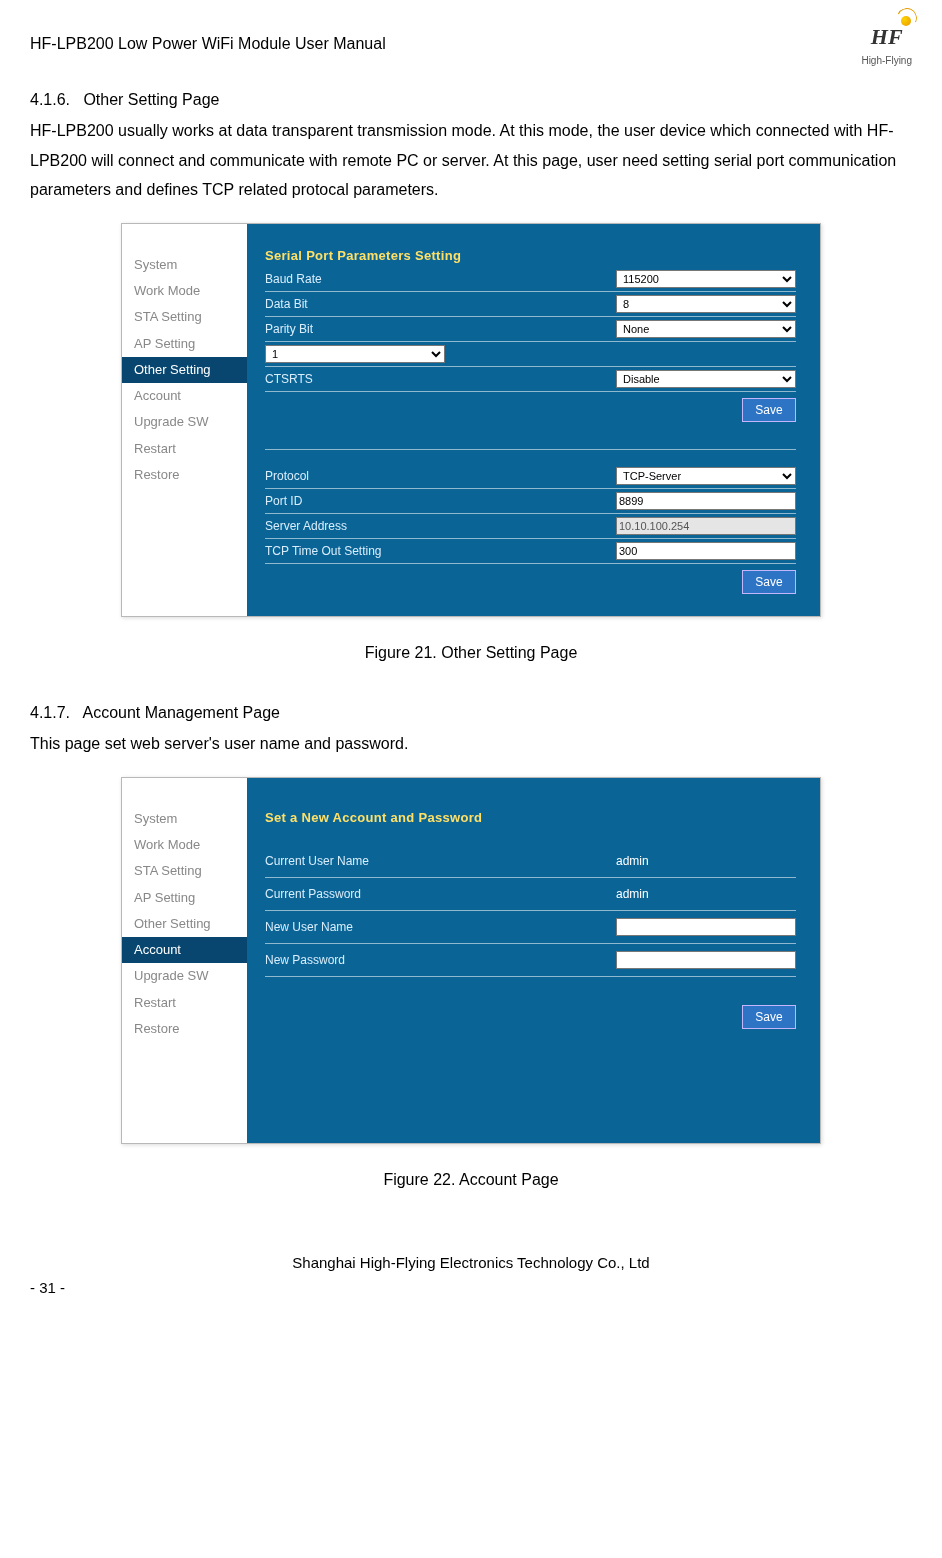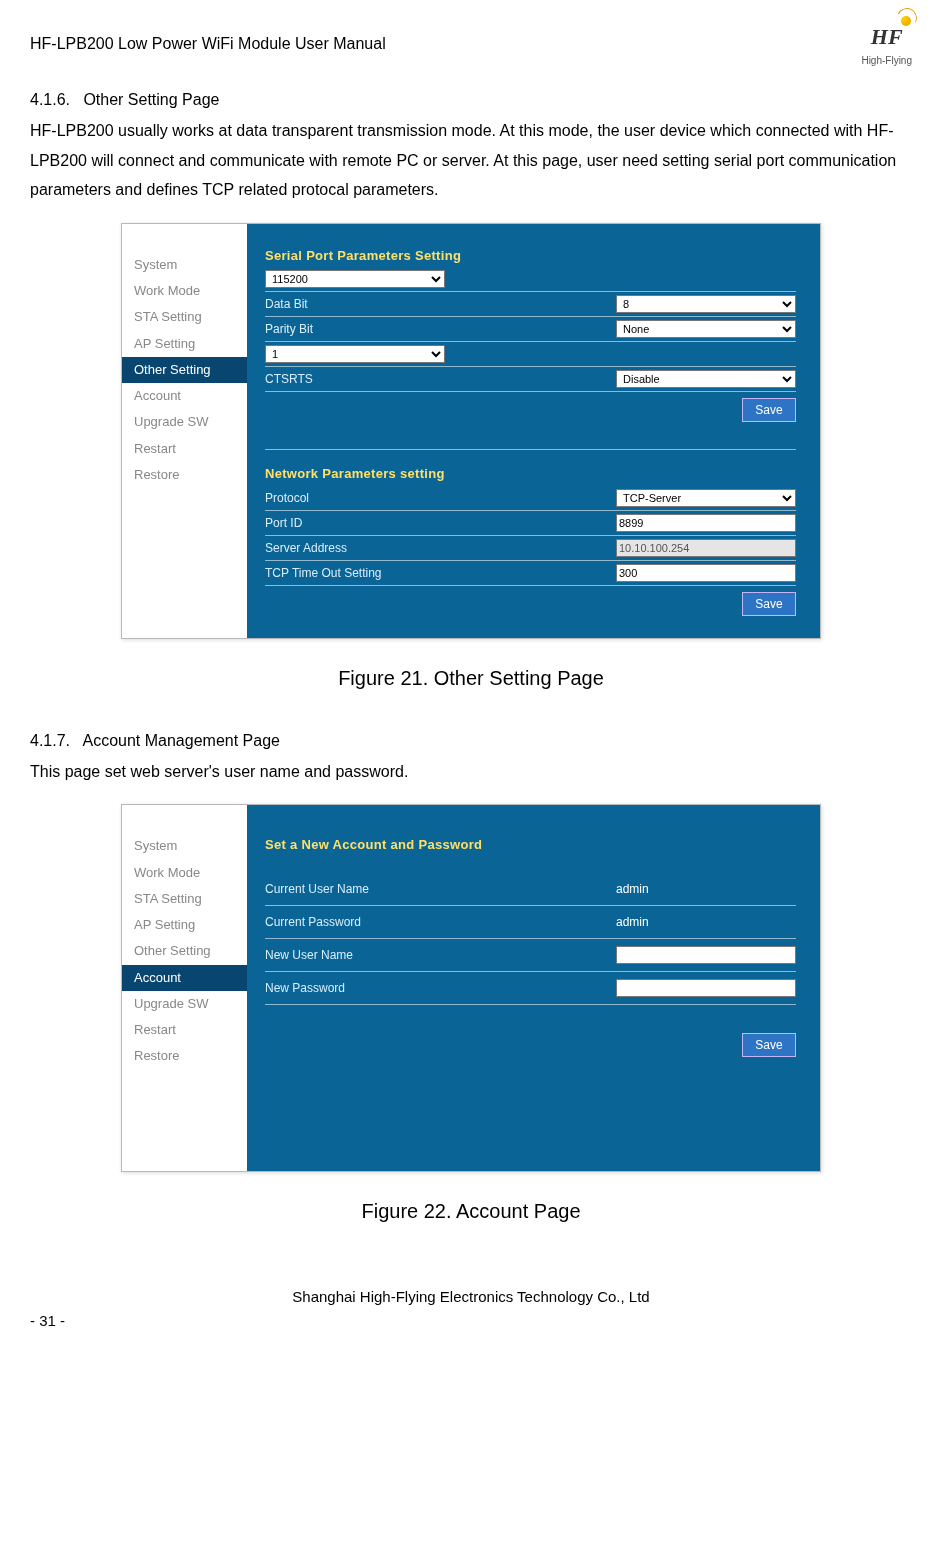"Baud Rate" div.lbl { html: none -> <div>Baud Rate</div> }
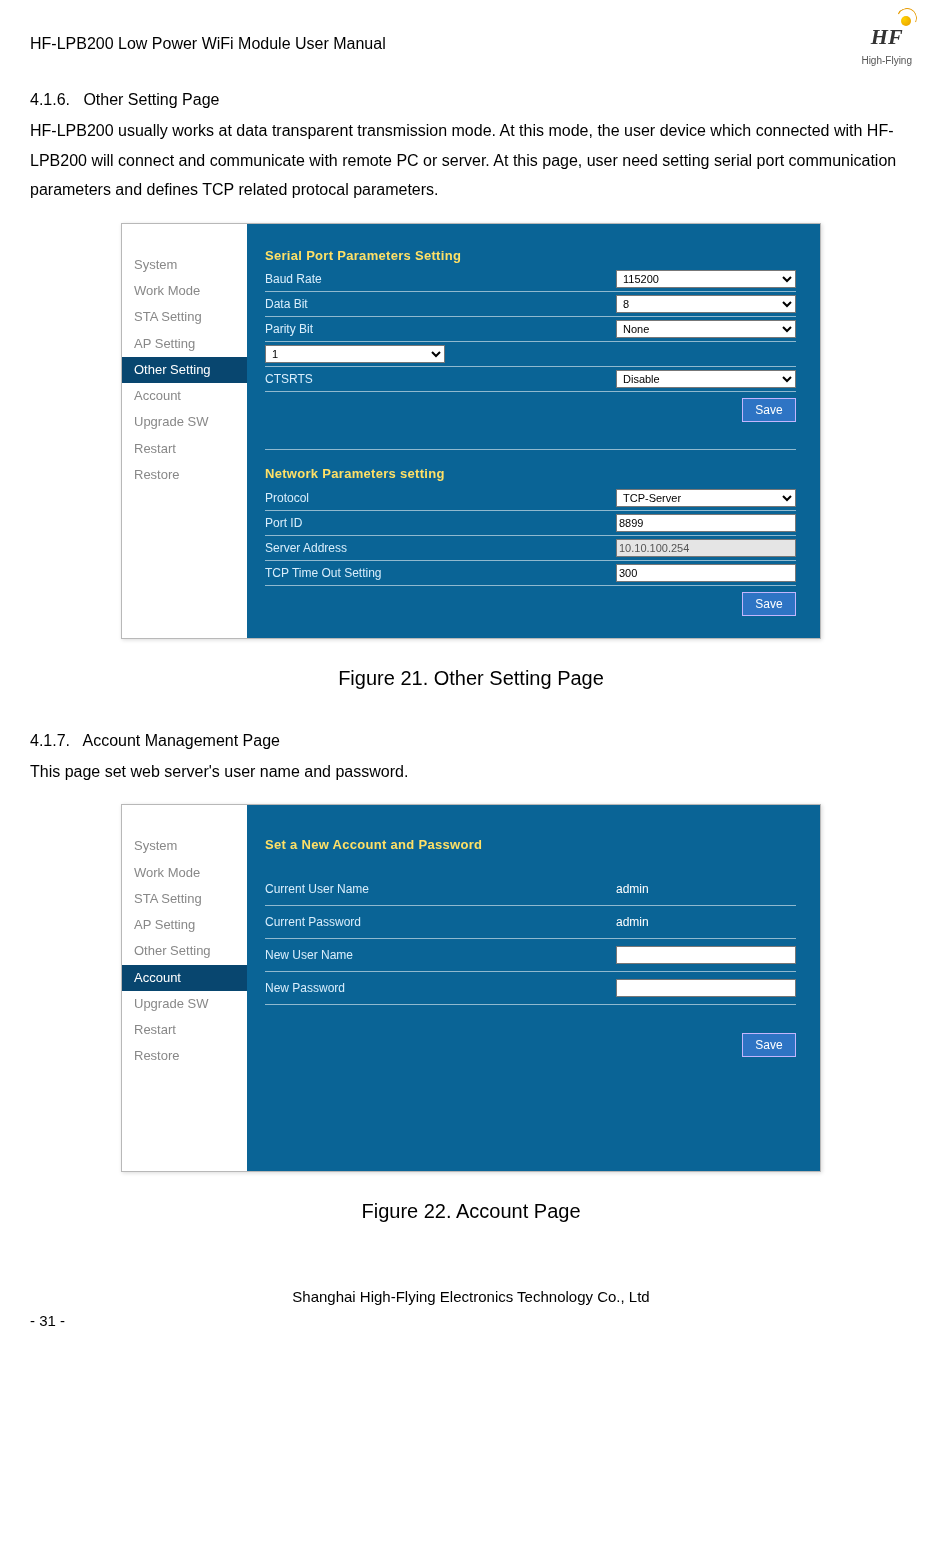"Network Parameters setting" div.panel-title { html: <div>Network Parameters setting</div> -> none }
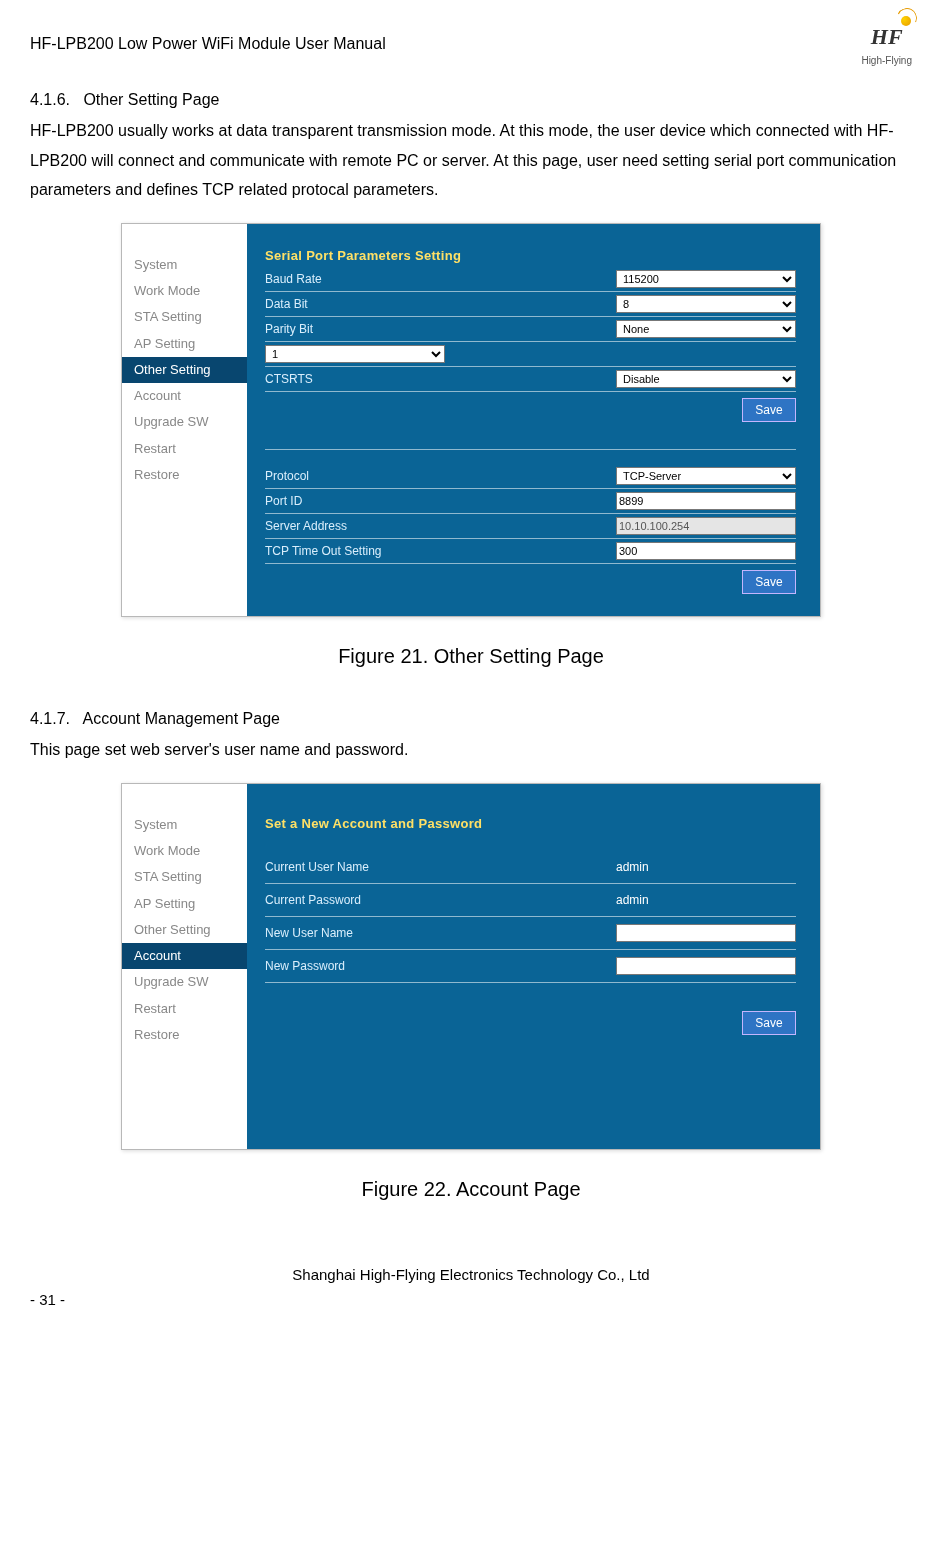"Figure 21. Other Setting Page" .figure-caption { font-size: 20px -> 16px }
